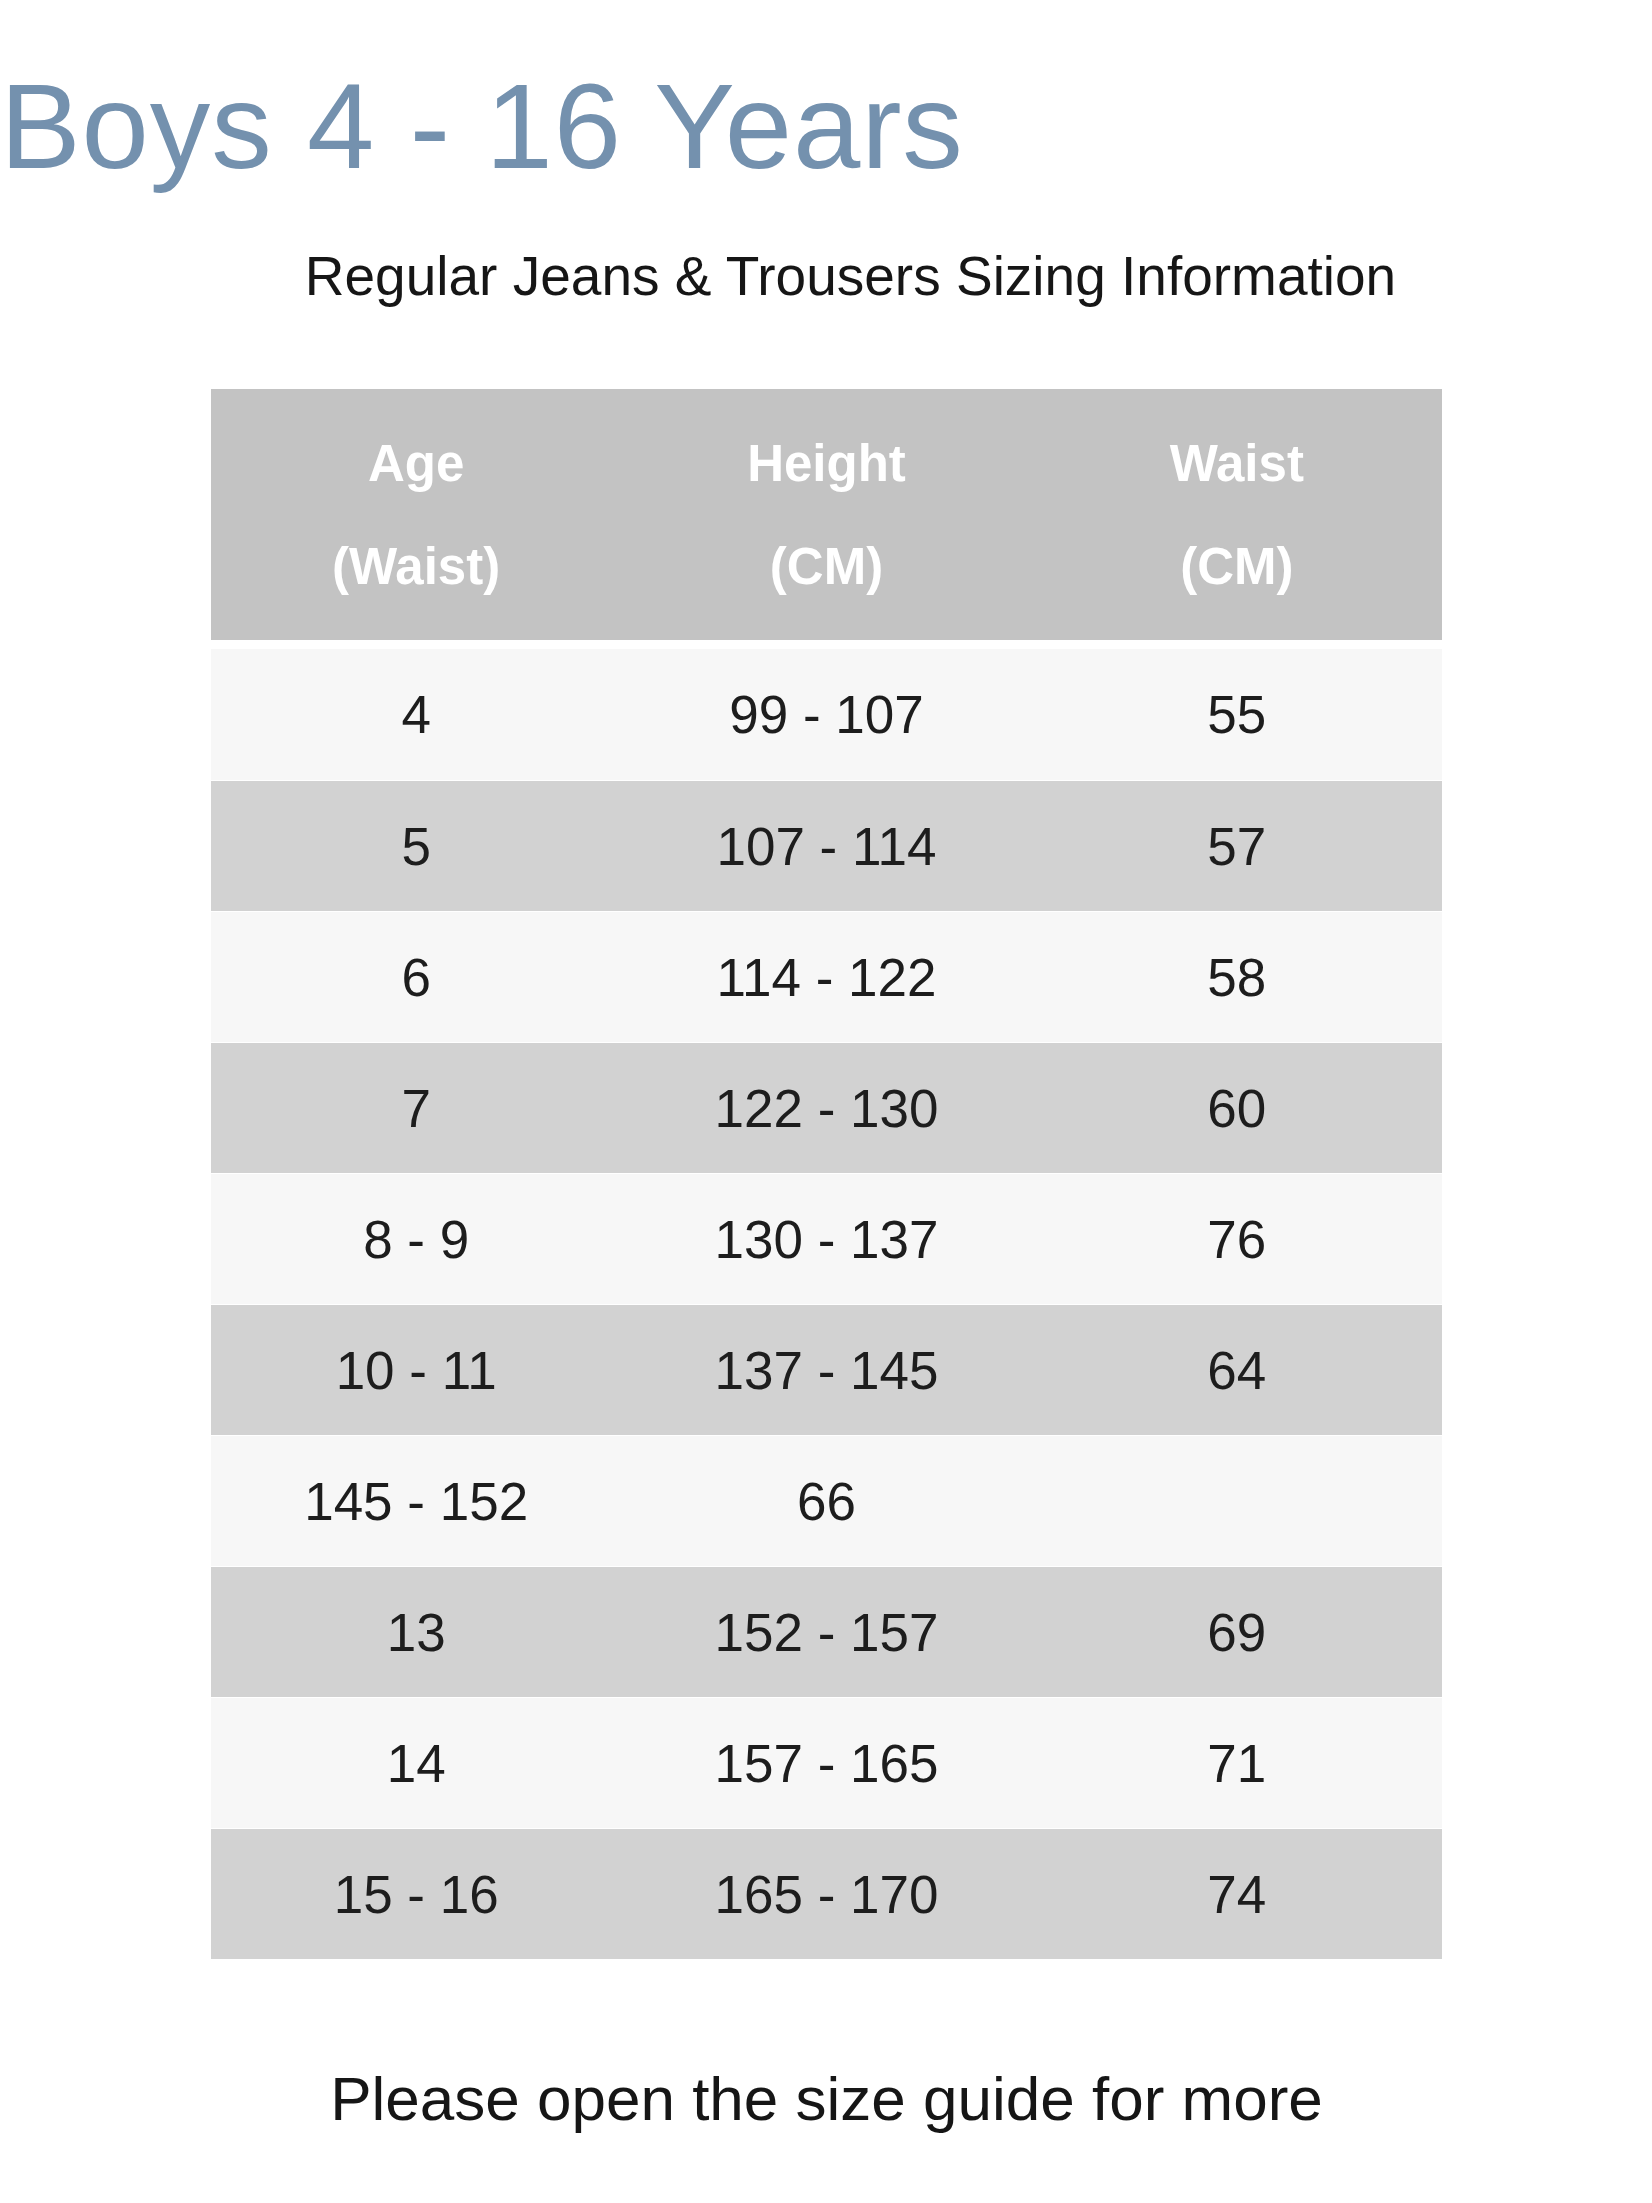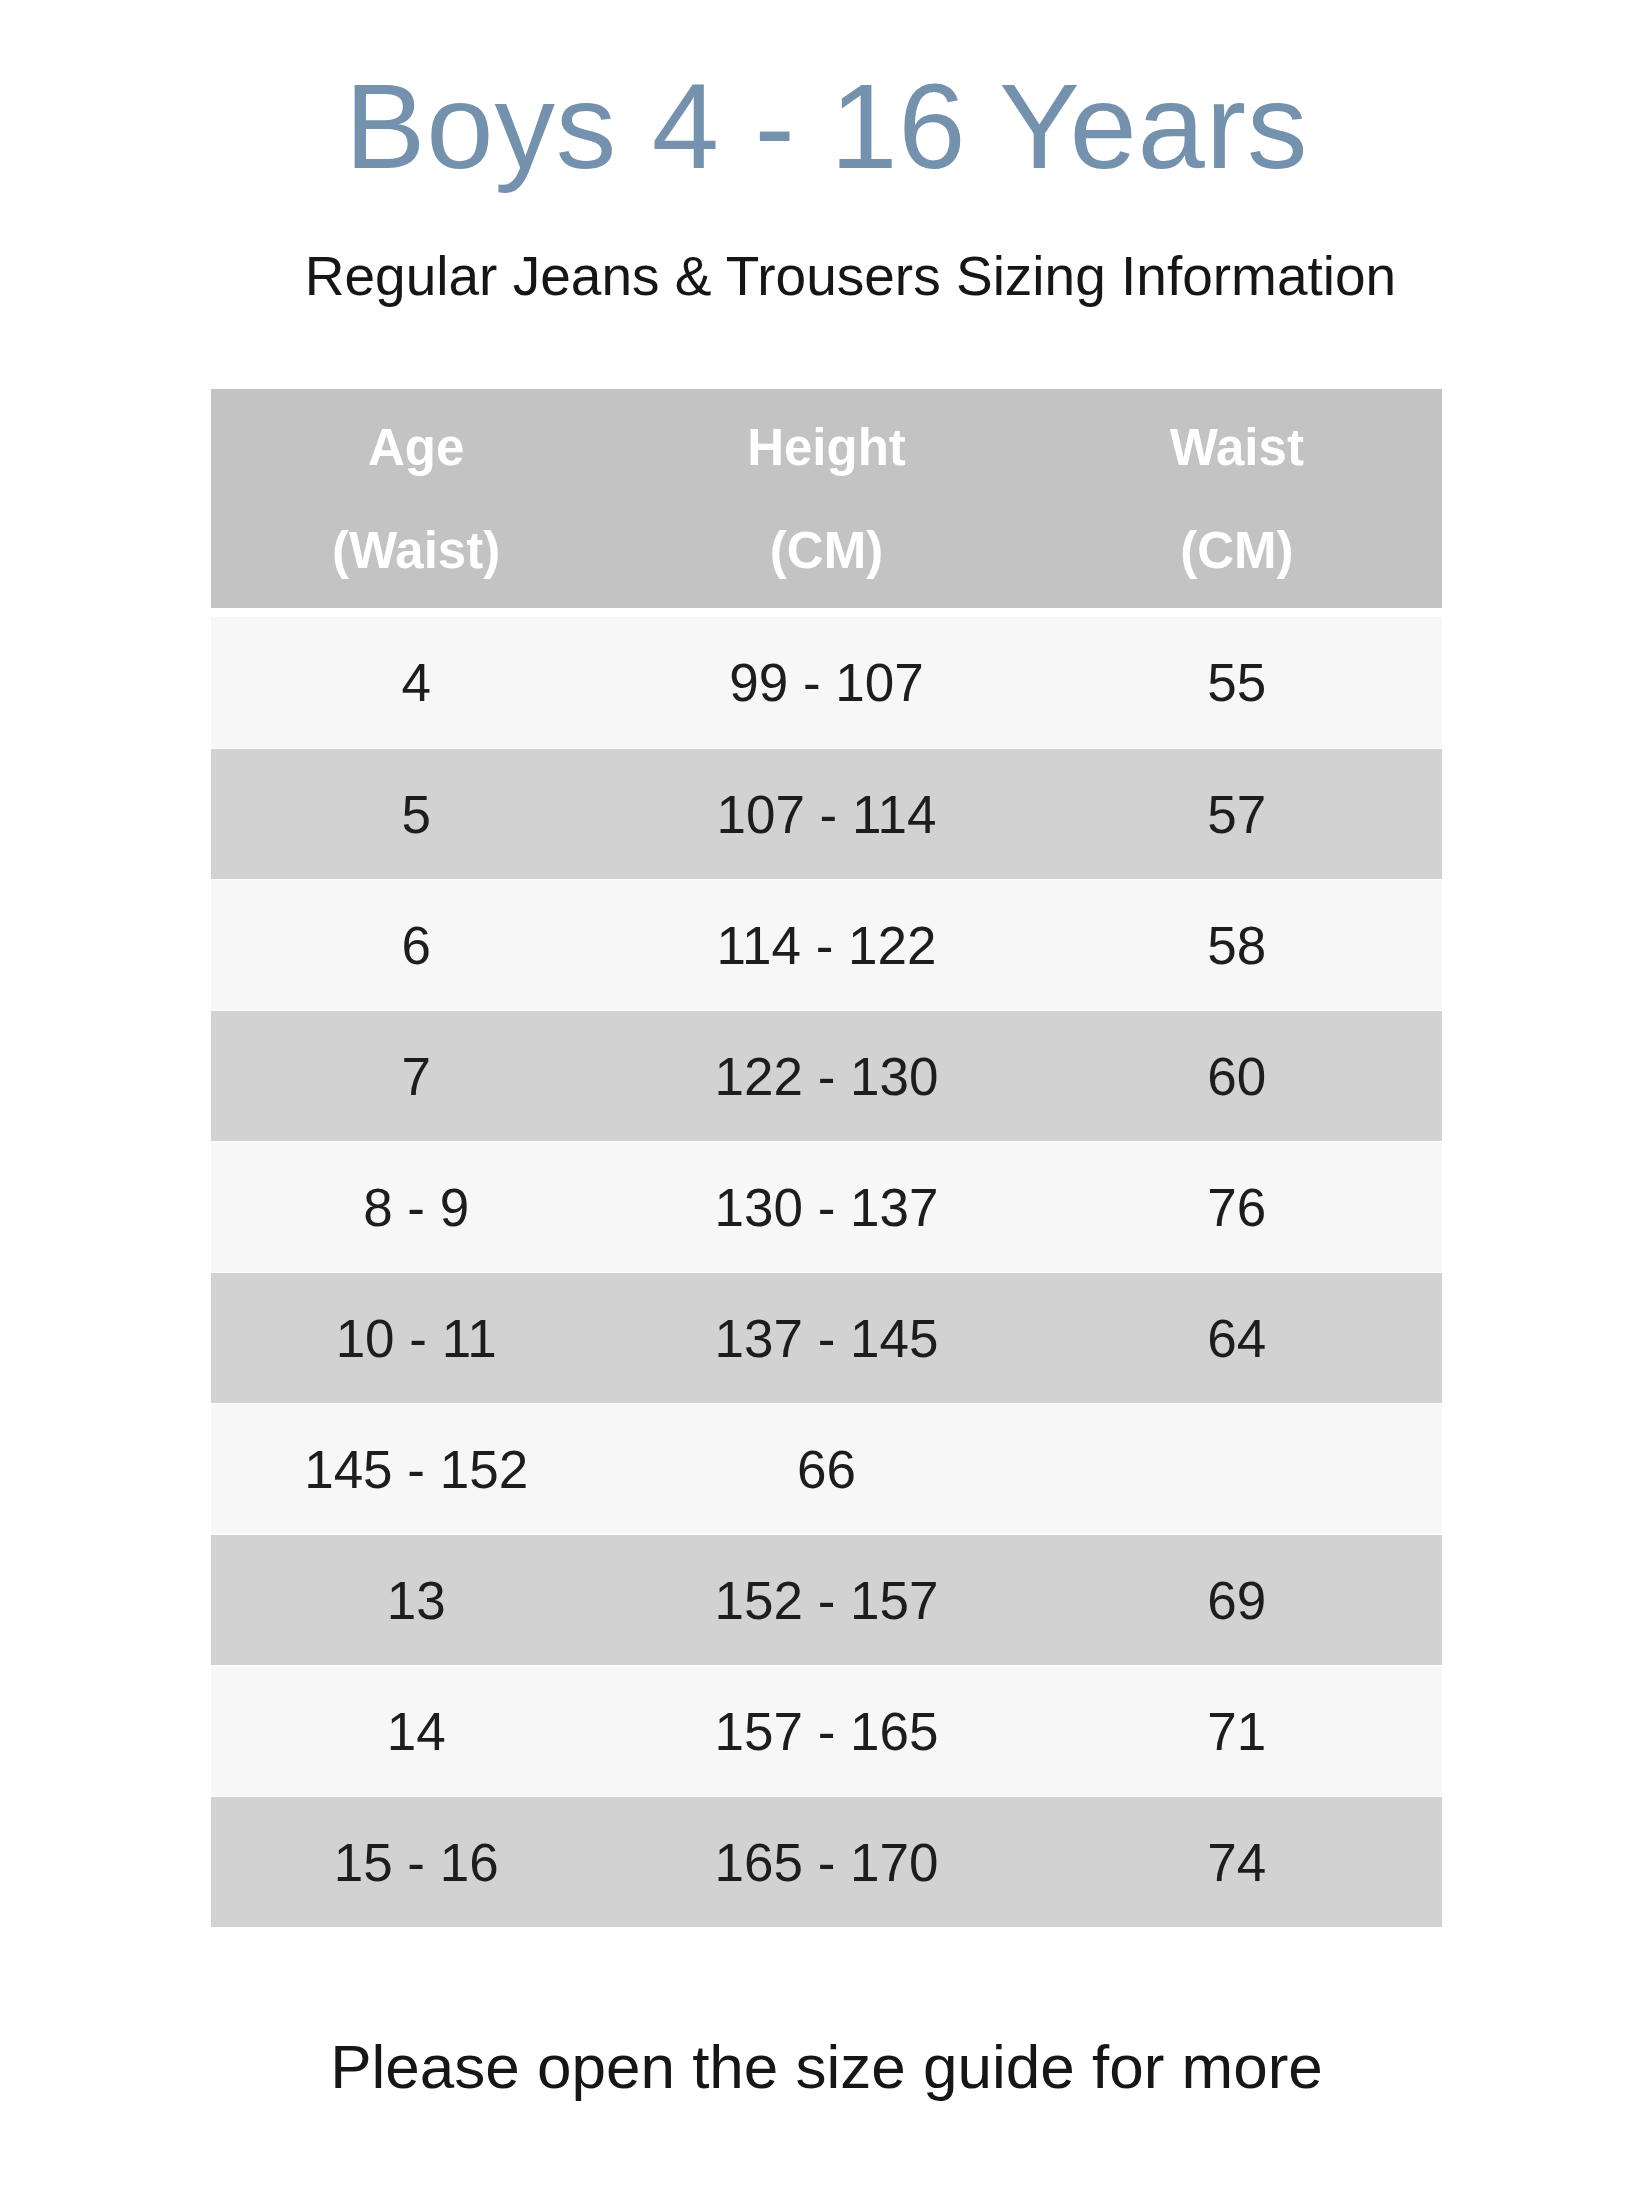"Boys 4 - 16 Years" .title { text-align: center -> left }
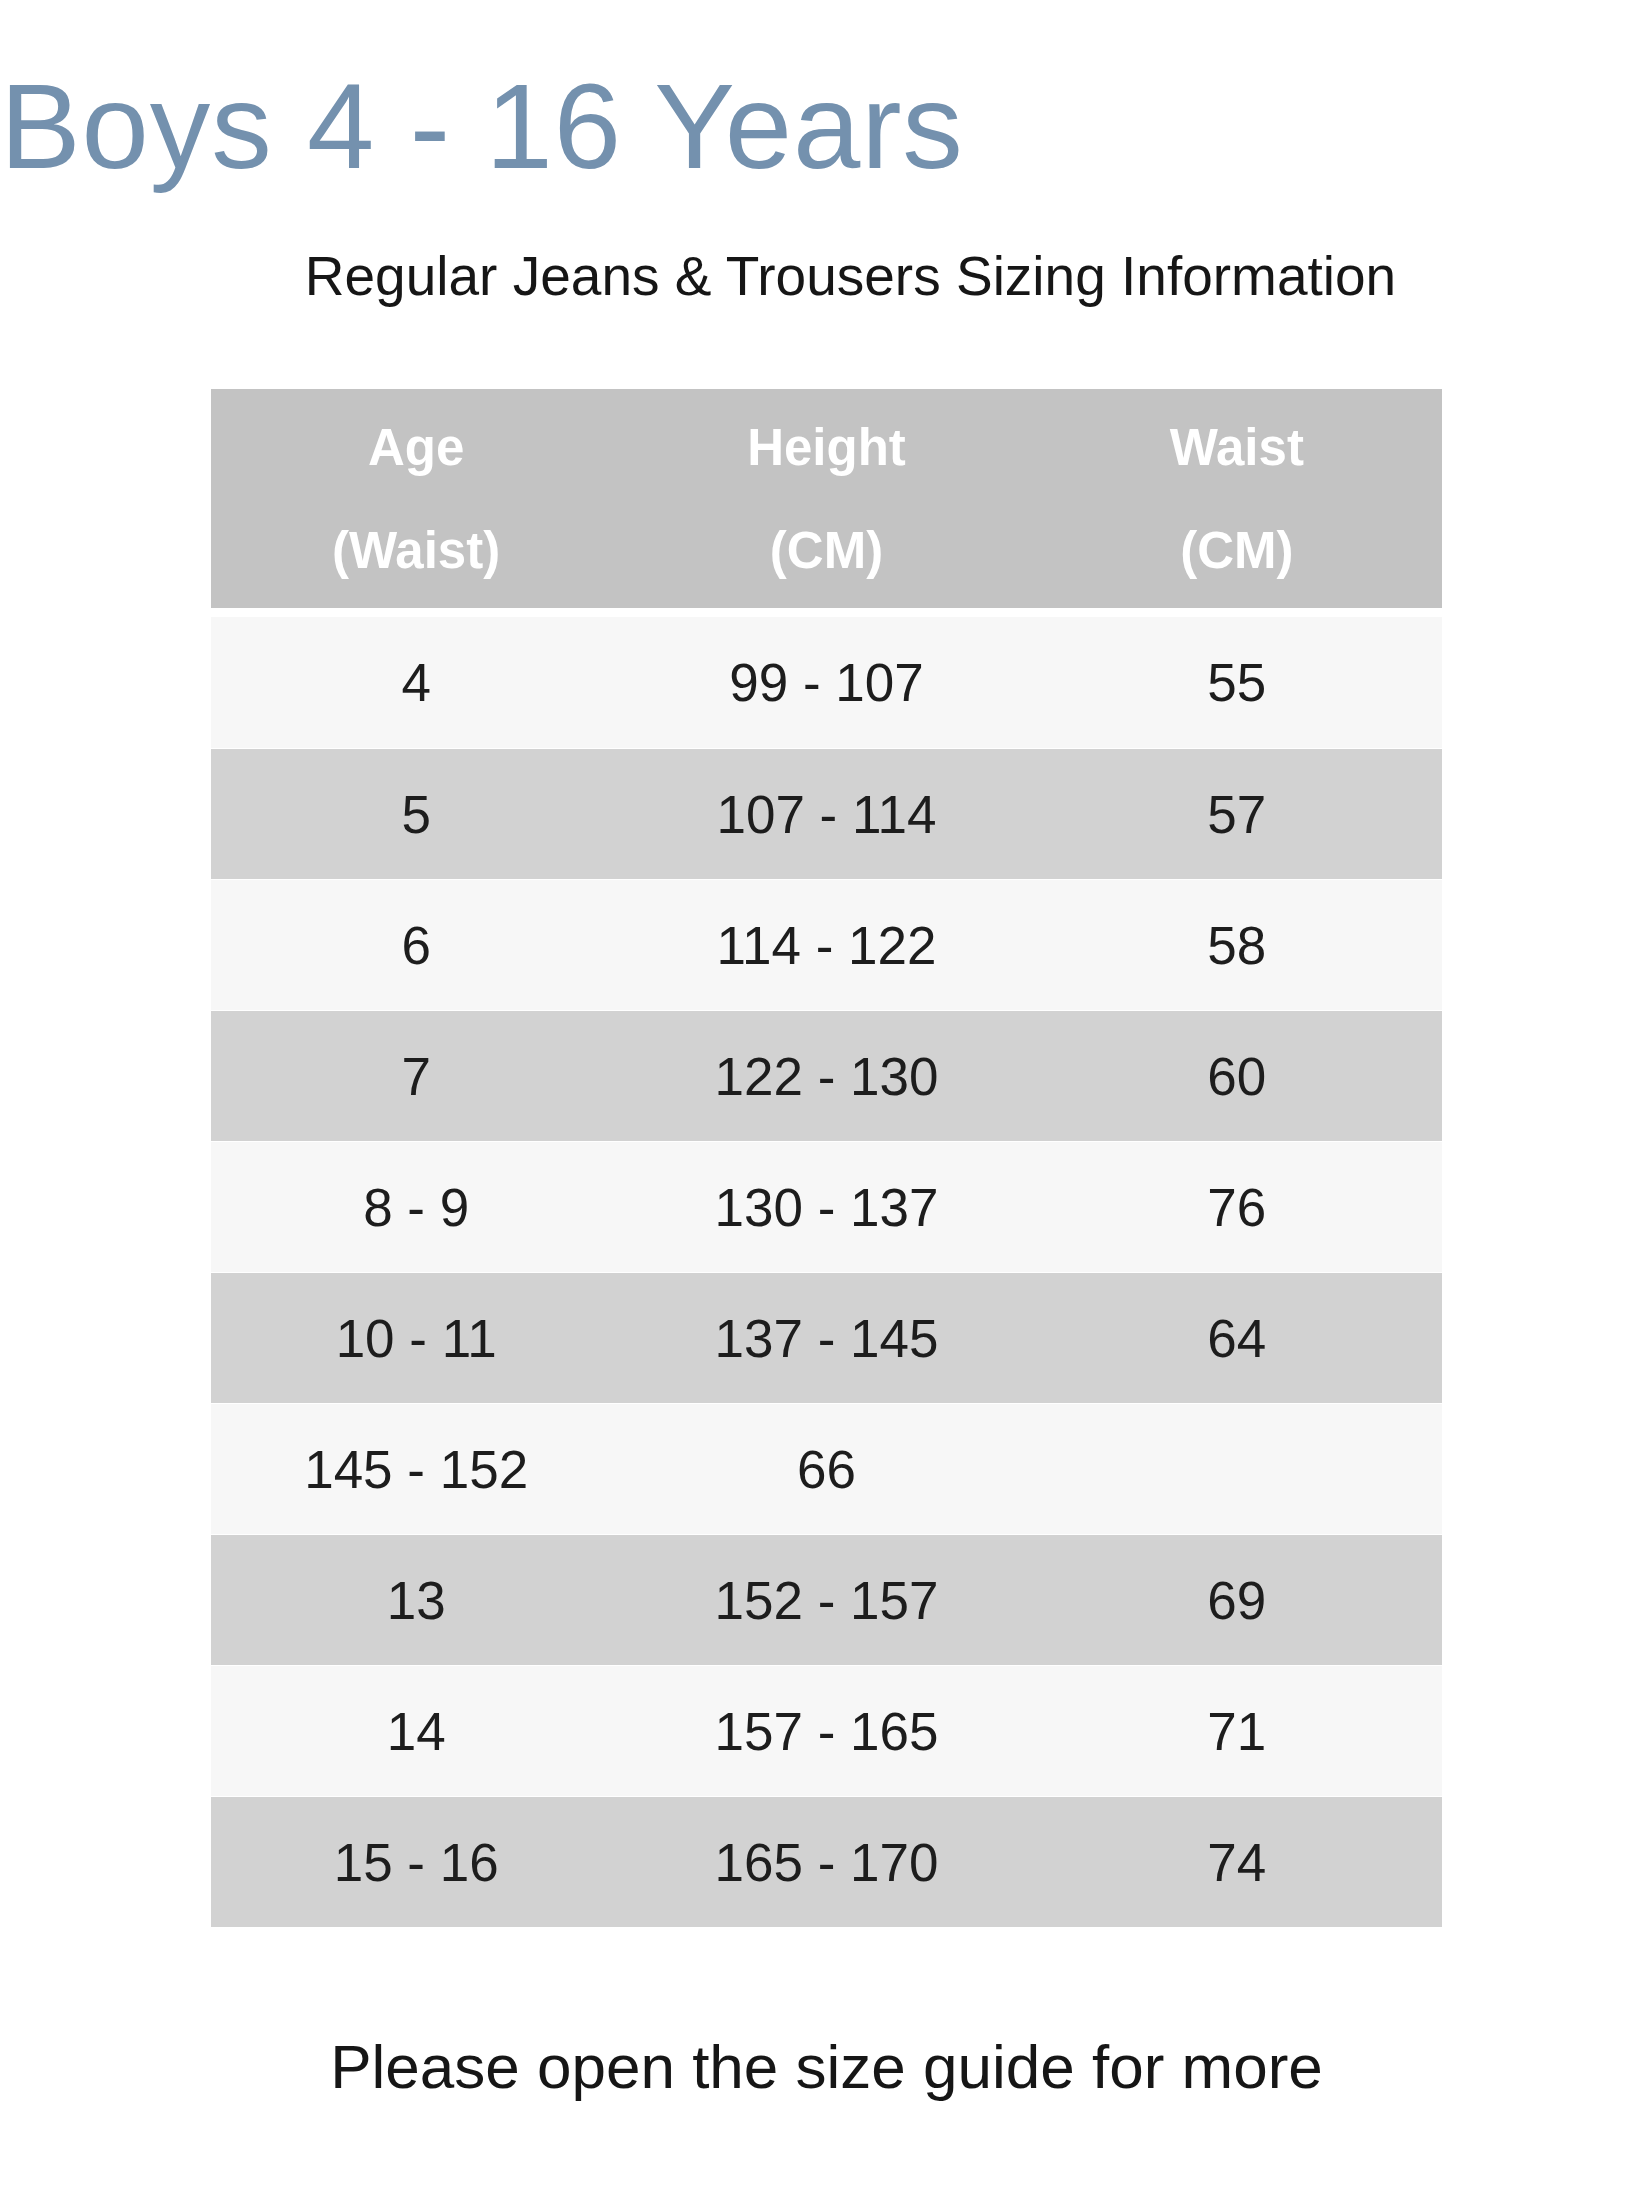"Age" .thead { height: 219px -> 251px }
